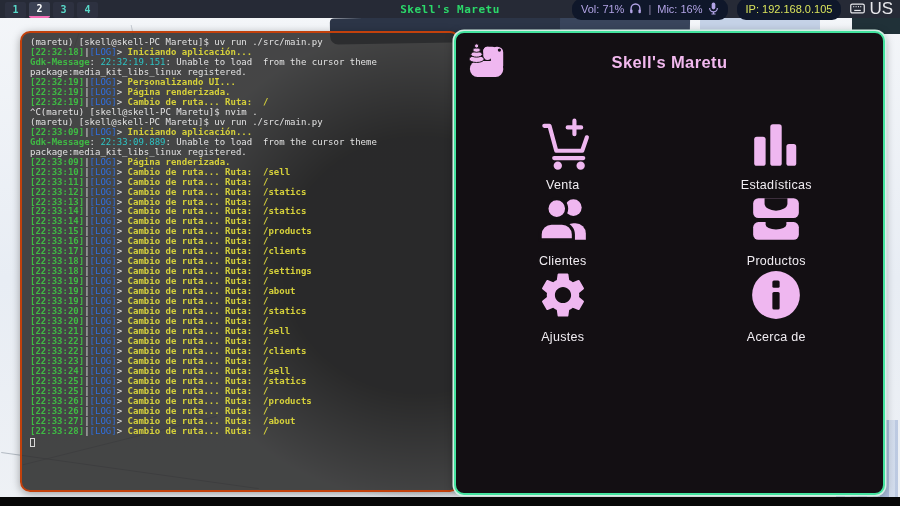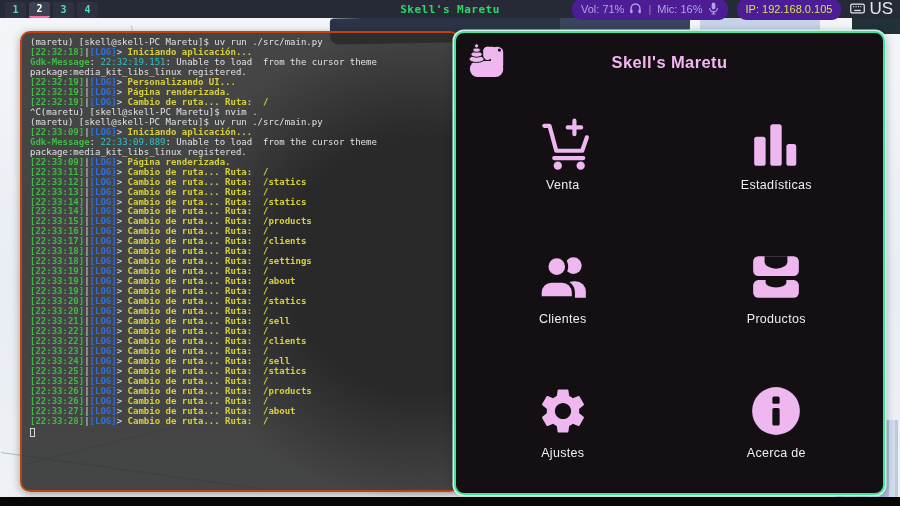"Vol: 71%" .pill { background: #4c1d95 -> #0f172a }
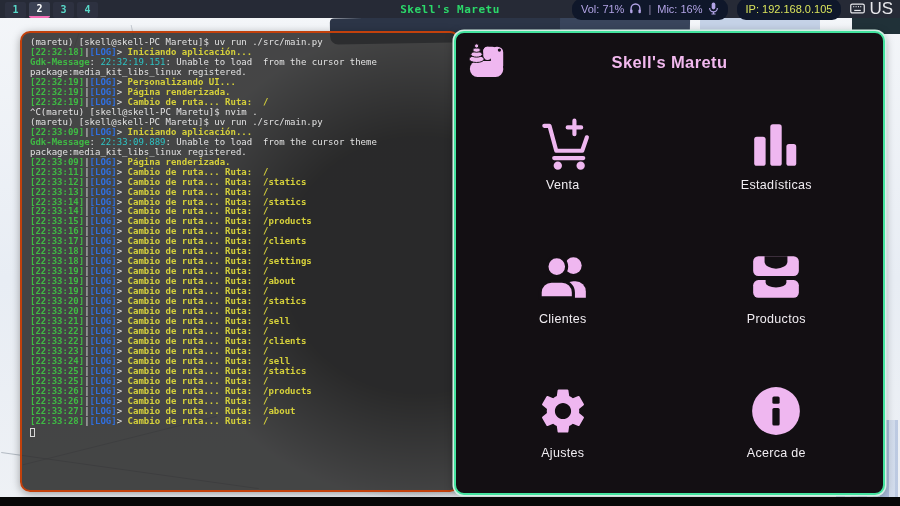"[LOG]" .tb { font-weight: bold -> normal }
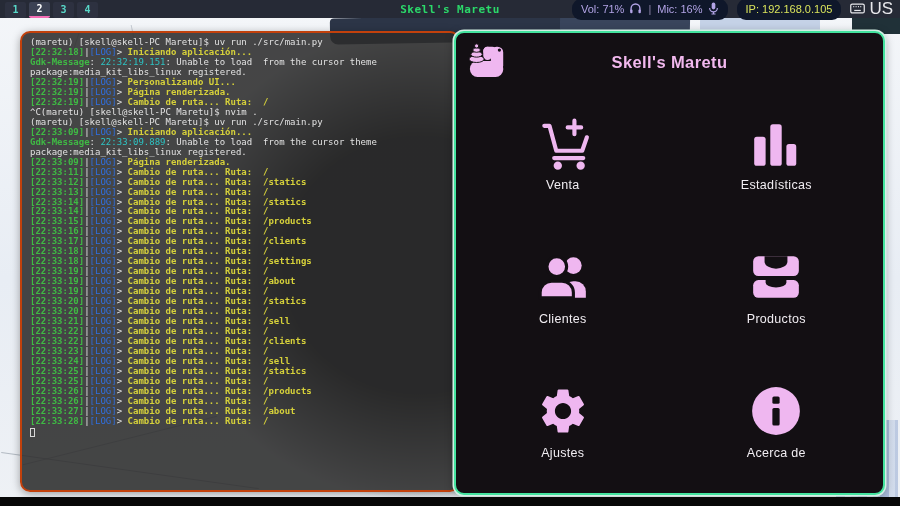"[22:33:10]|[LOG]> Cambio de ruta..." div.term-line { html: none -> <div><span>[22:33:10]</span><span>|</span><span>[LOG]</span><span>&gt; </span><span>Cambio de ruta... Ruta: /sell</span></div> }
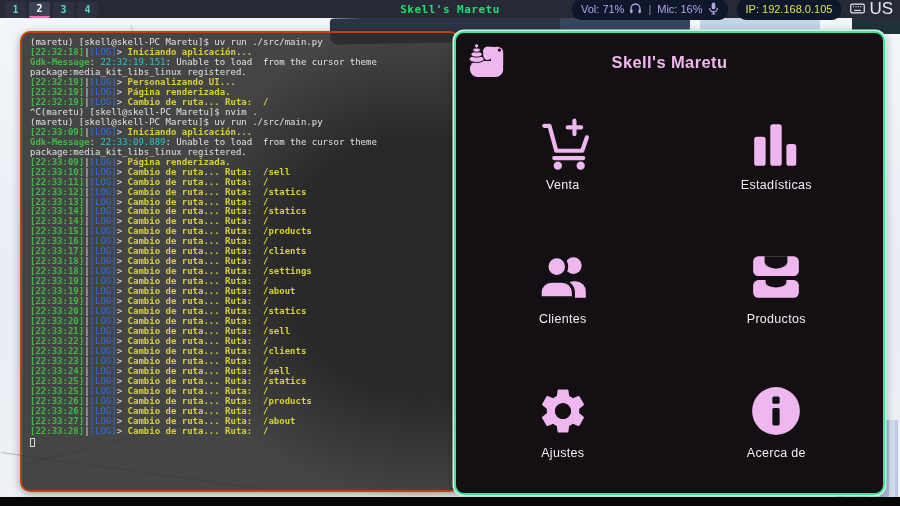"Venta" #app-grid { row-gap: 58px -> none }
